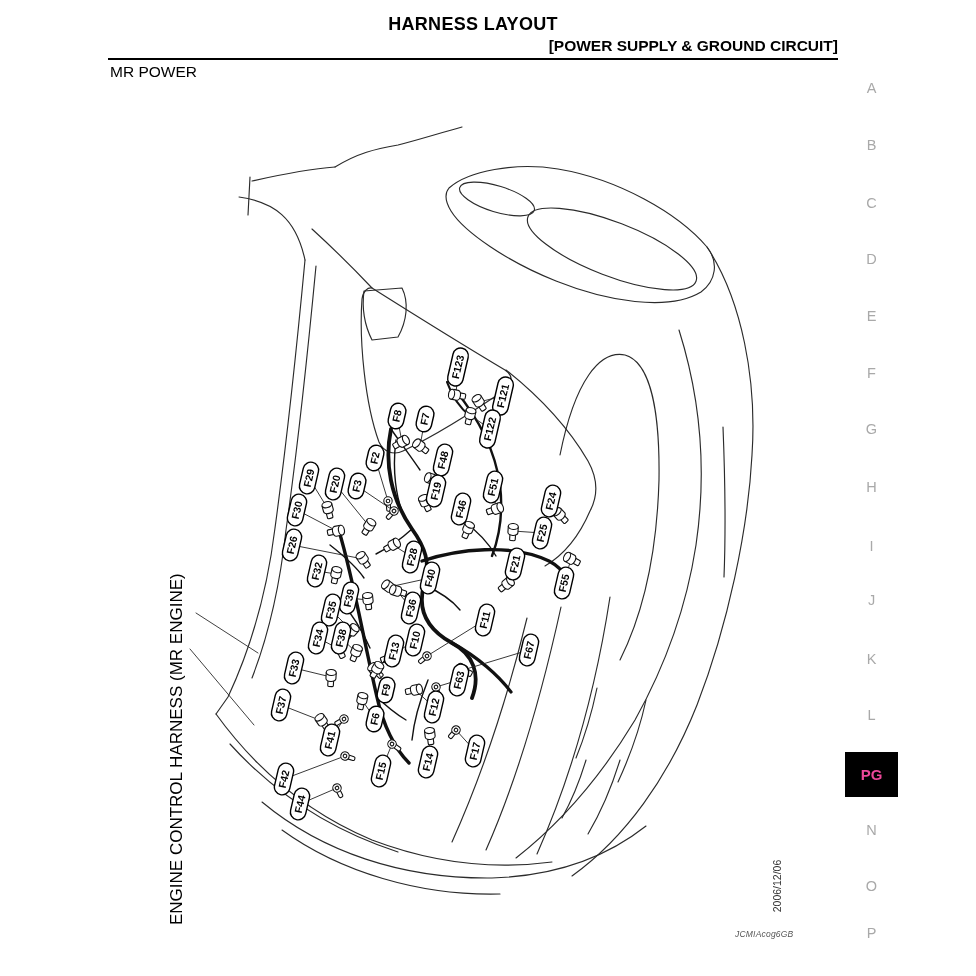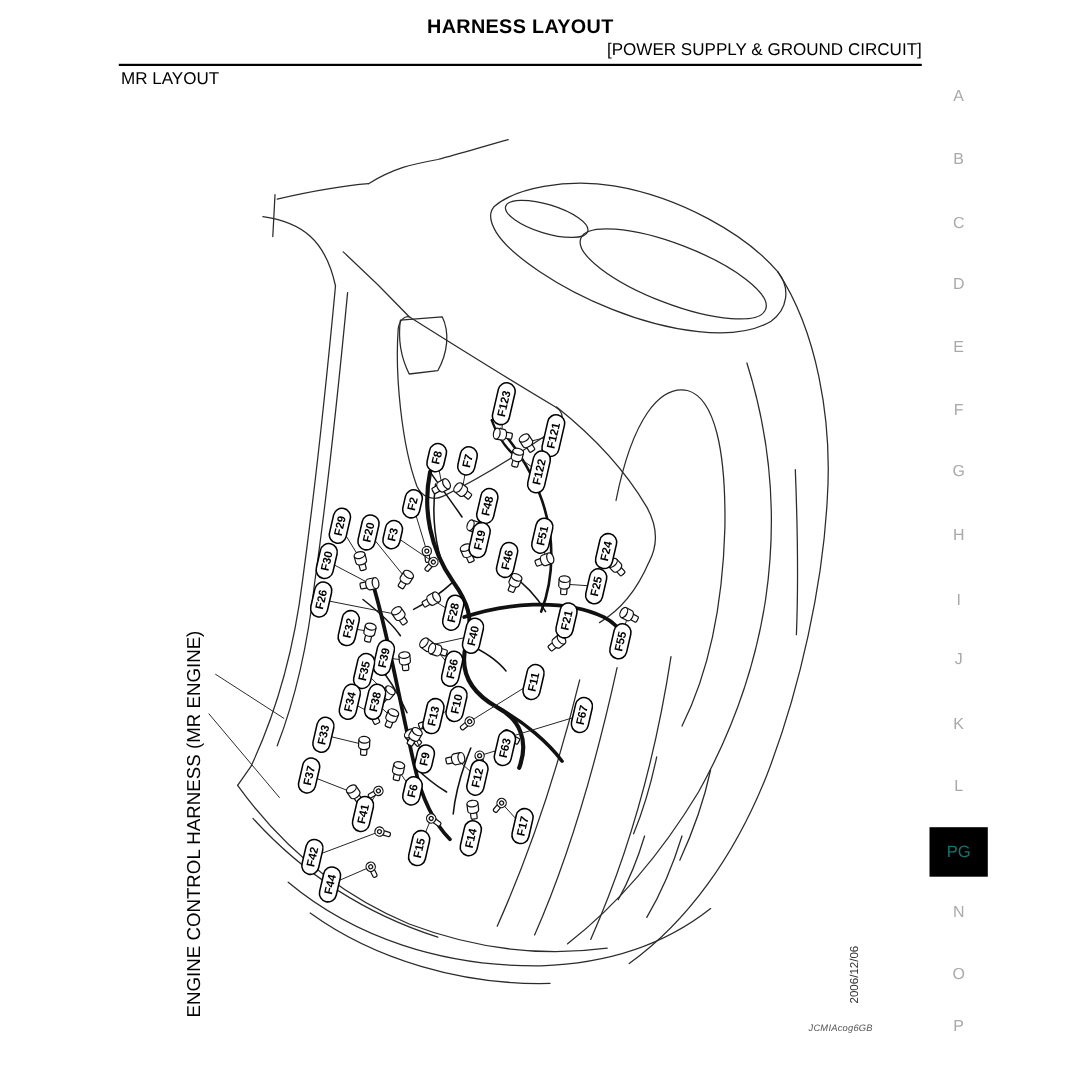"[POWER SUPPLY & GROUND CIRCUIT]" .hdr-subsection { font-weight: normal -> bold }
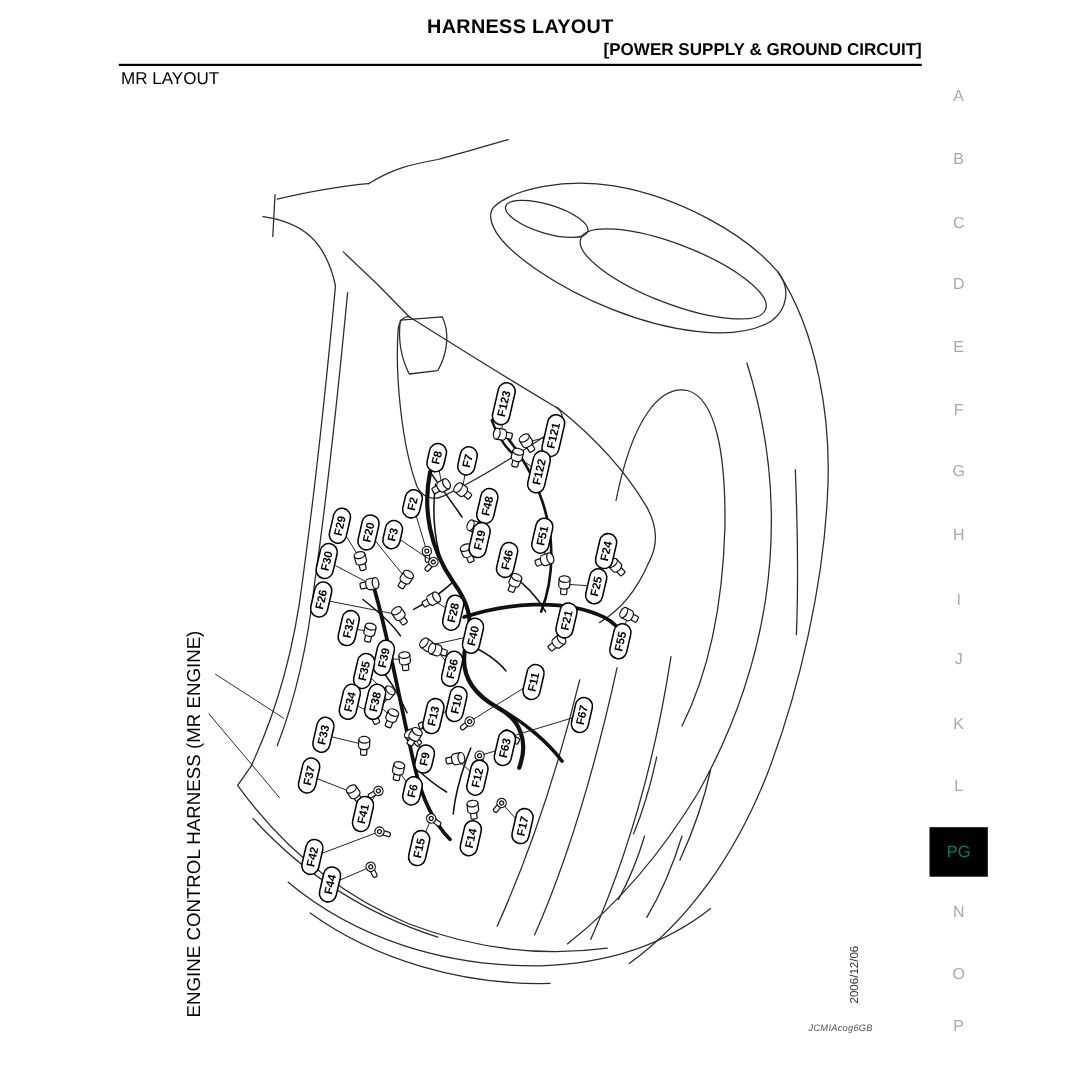"MR LAYOUT" div.hdr-page-heading { text: LAYOUT -> POWER }
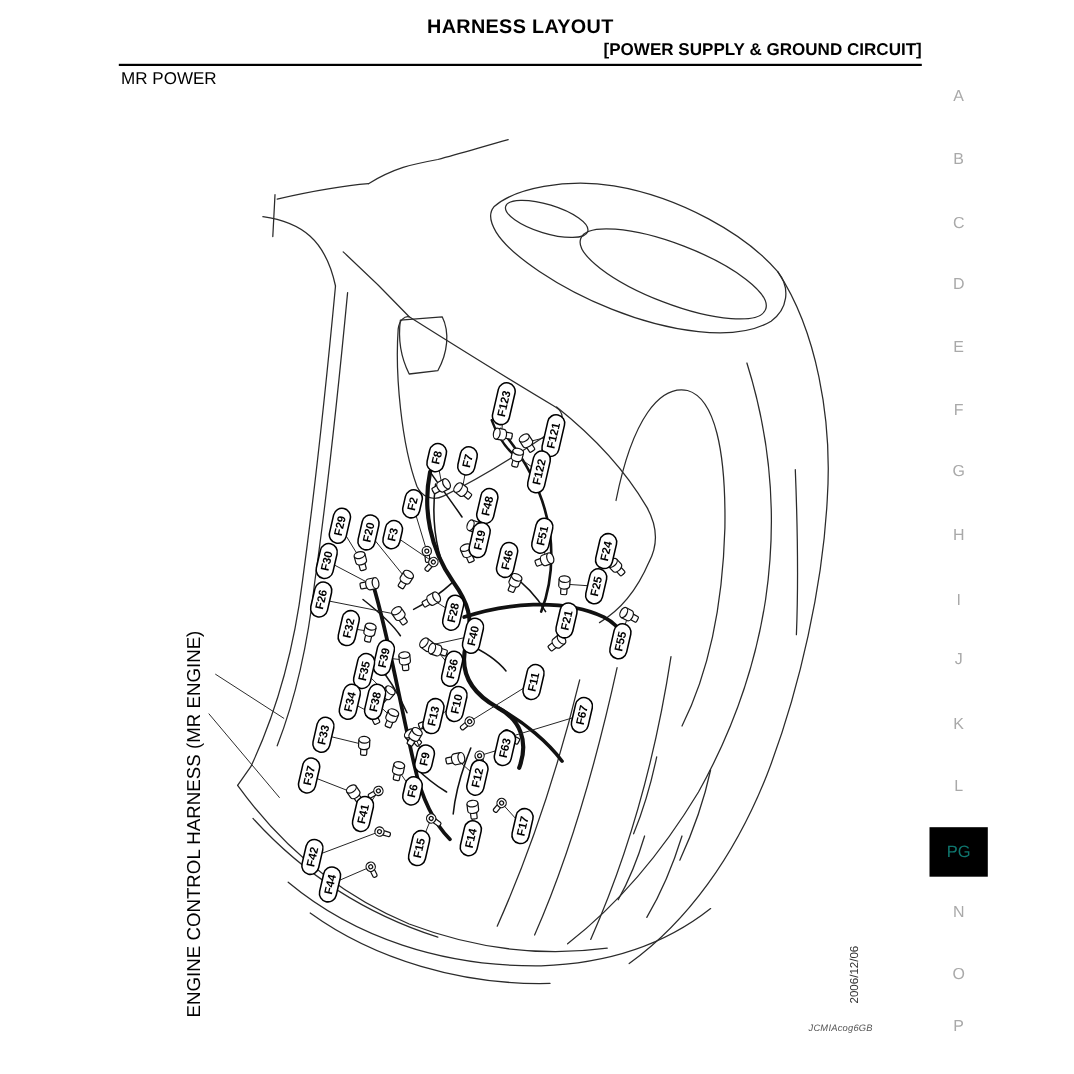"PG" .pg-box { color: #0f766e -> #ec4899; font-weight: normal -> bold }
